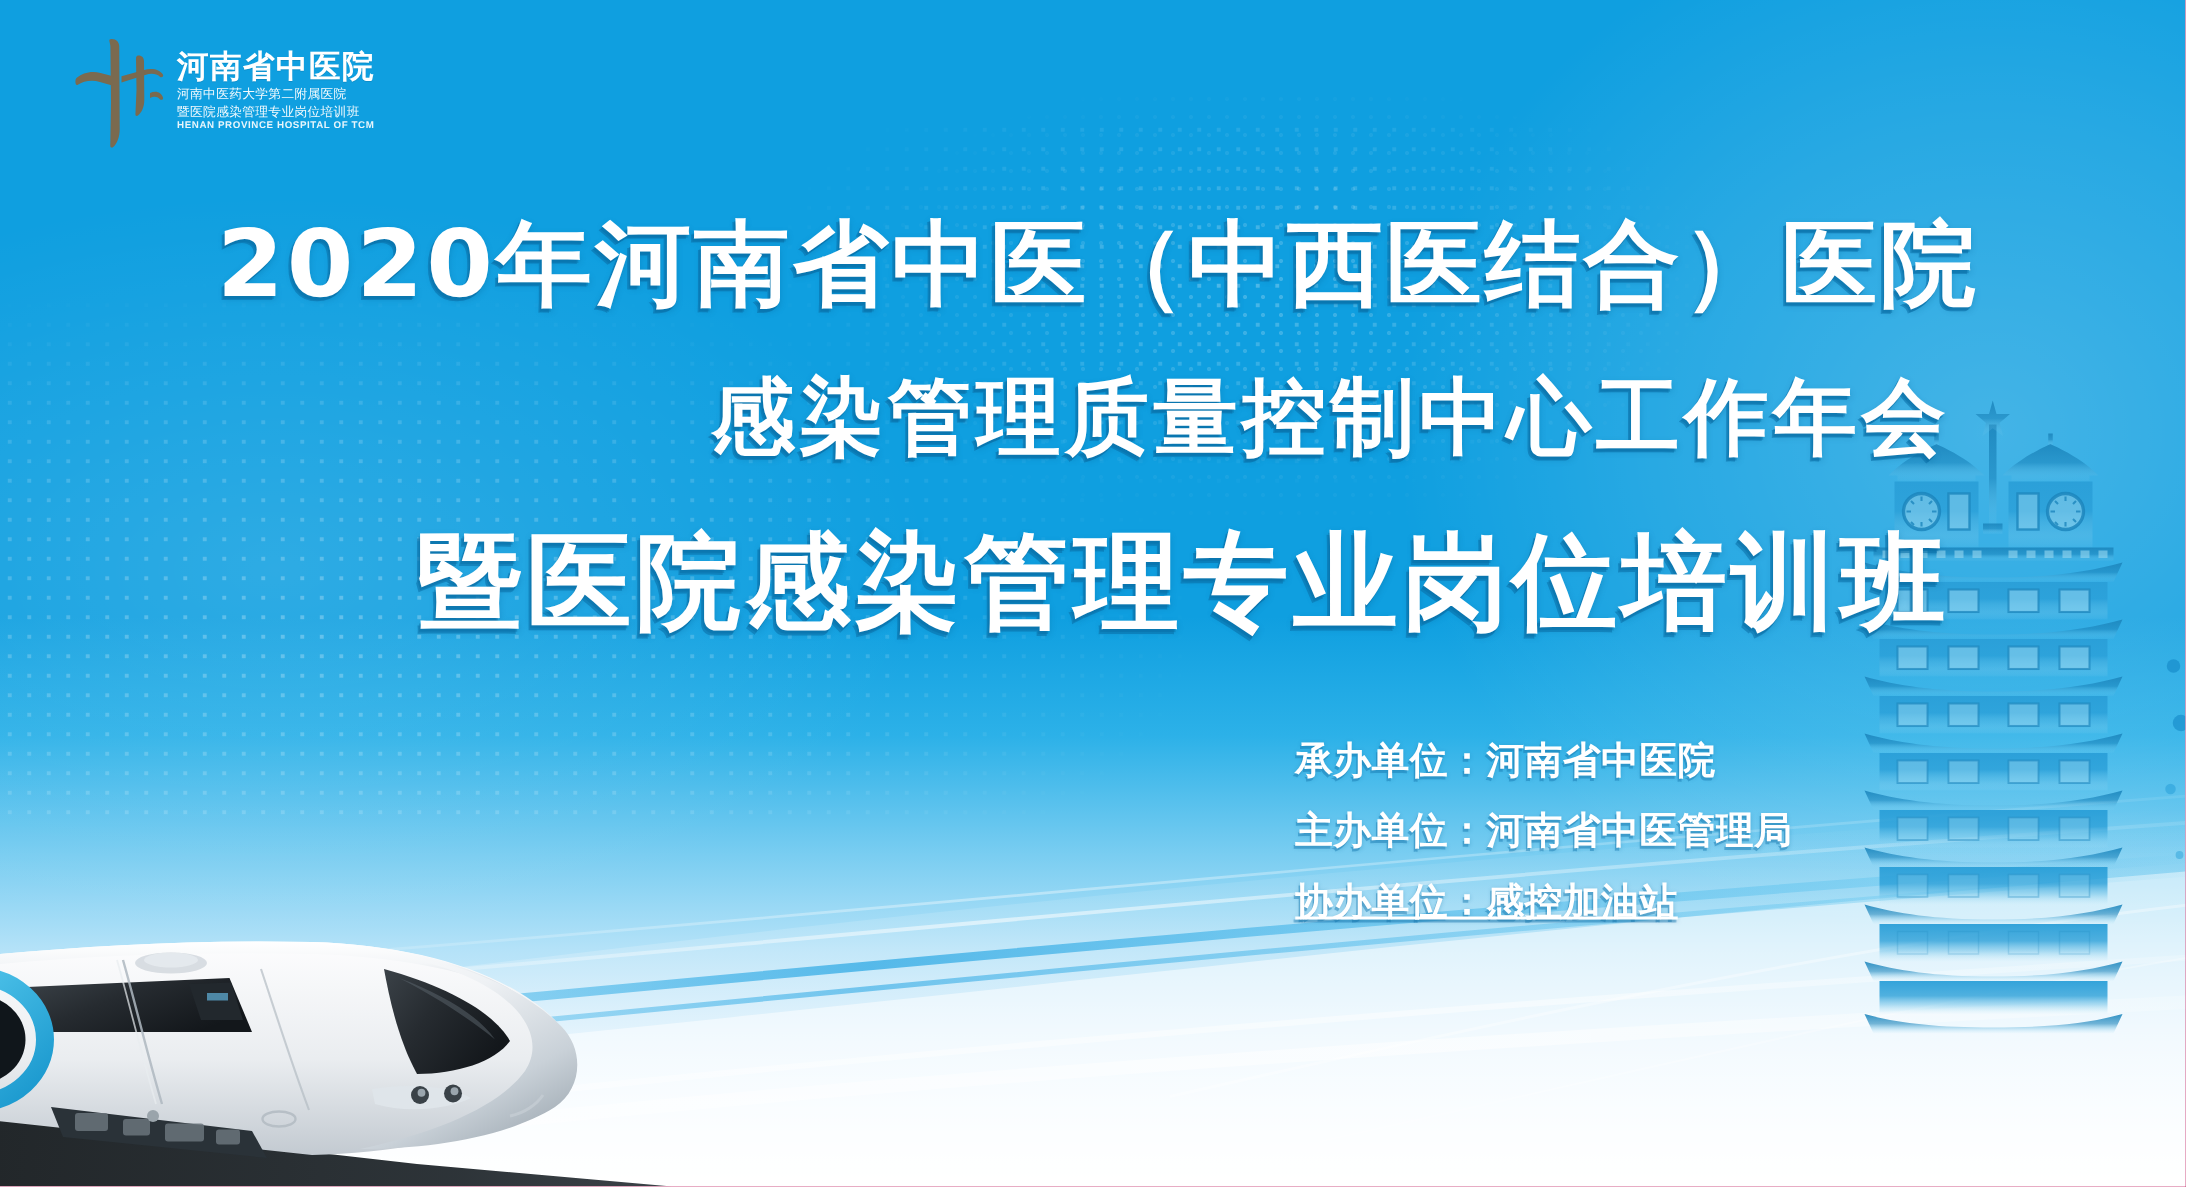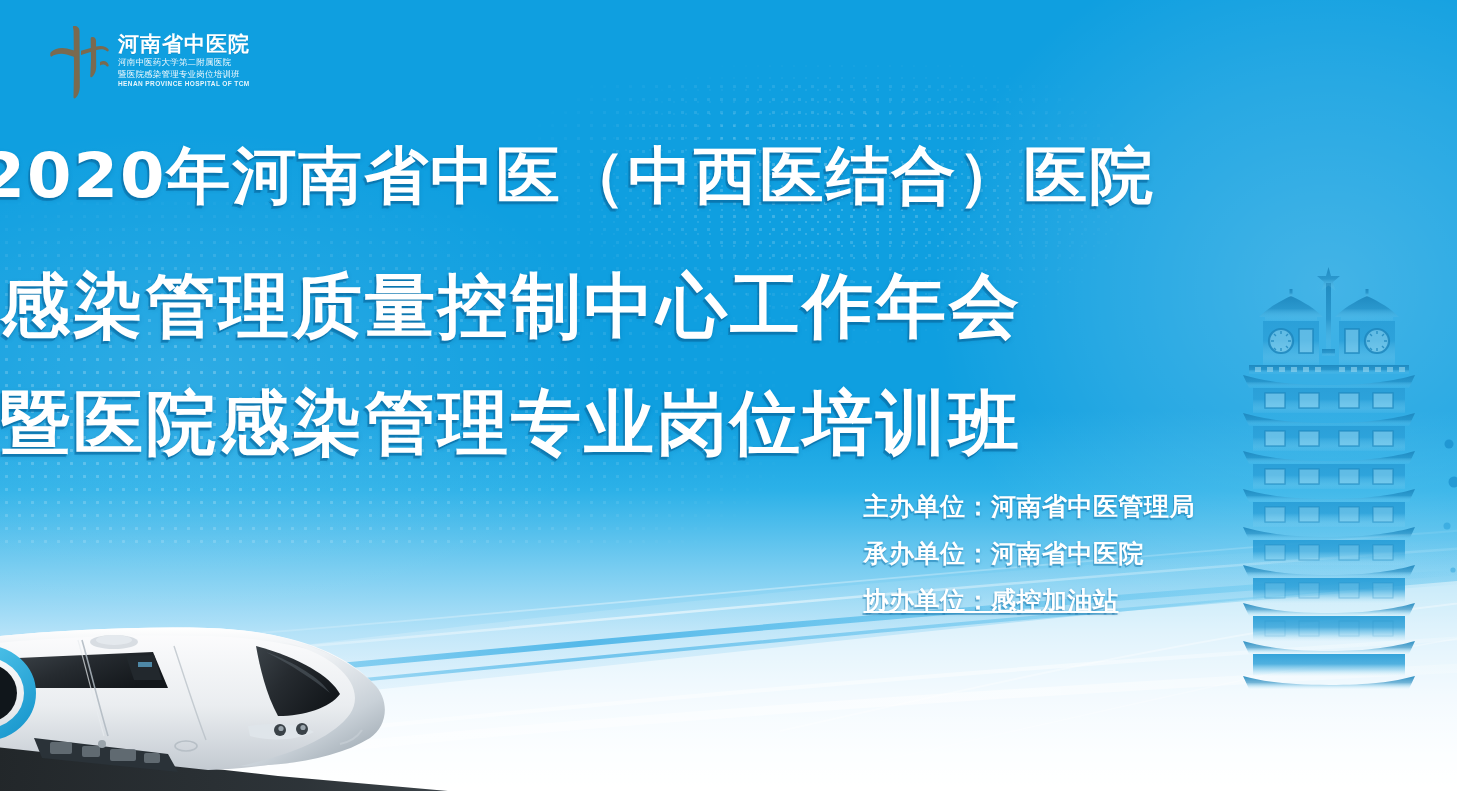"2020年河南省中医（中西医结合）医院" .headline { text-align: left -> right }
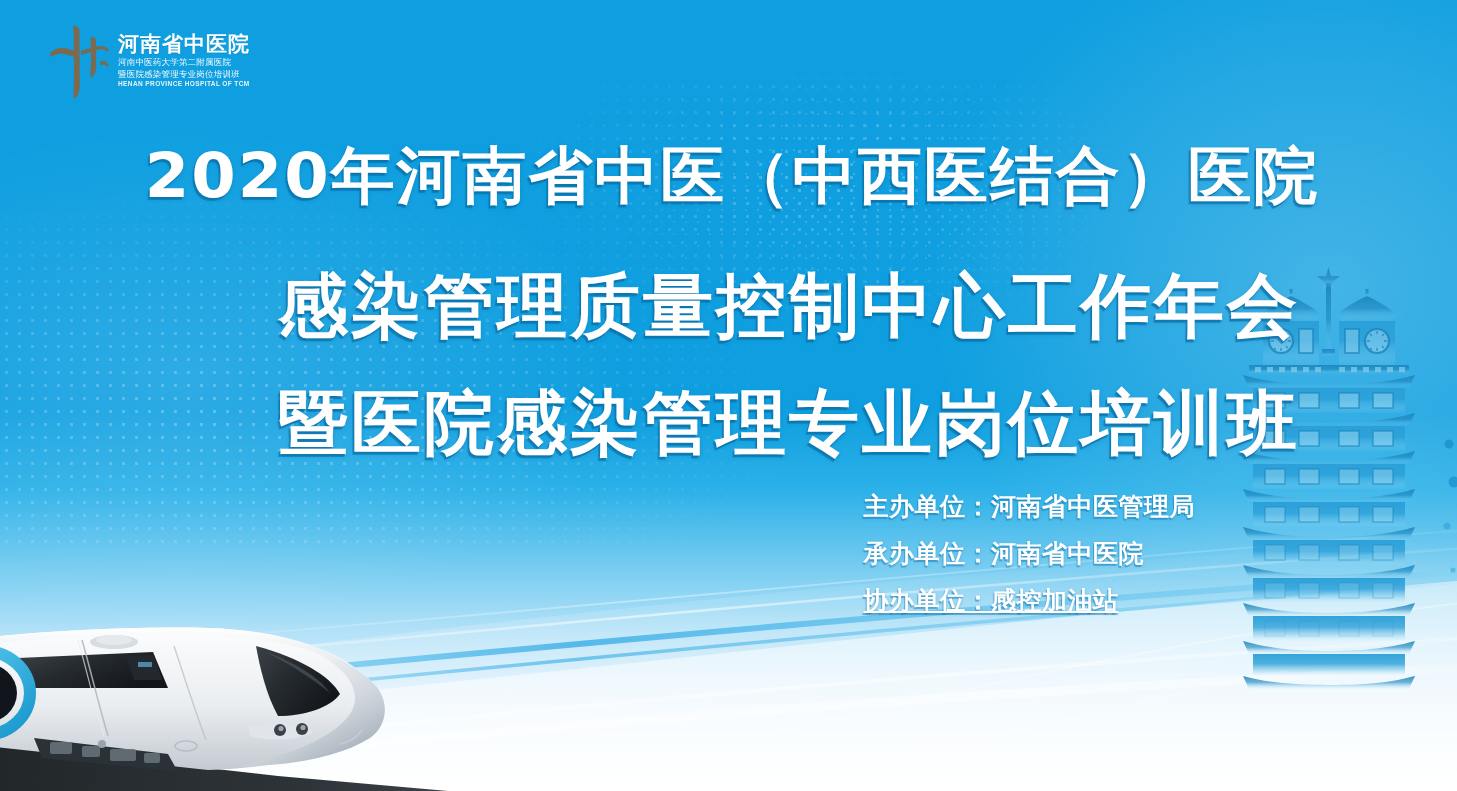"感染管理质量控制中心工作年会" .headline-line.l2 { font-size: 70px -> 56px; margin-top: 58px -> 38px }
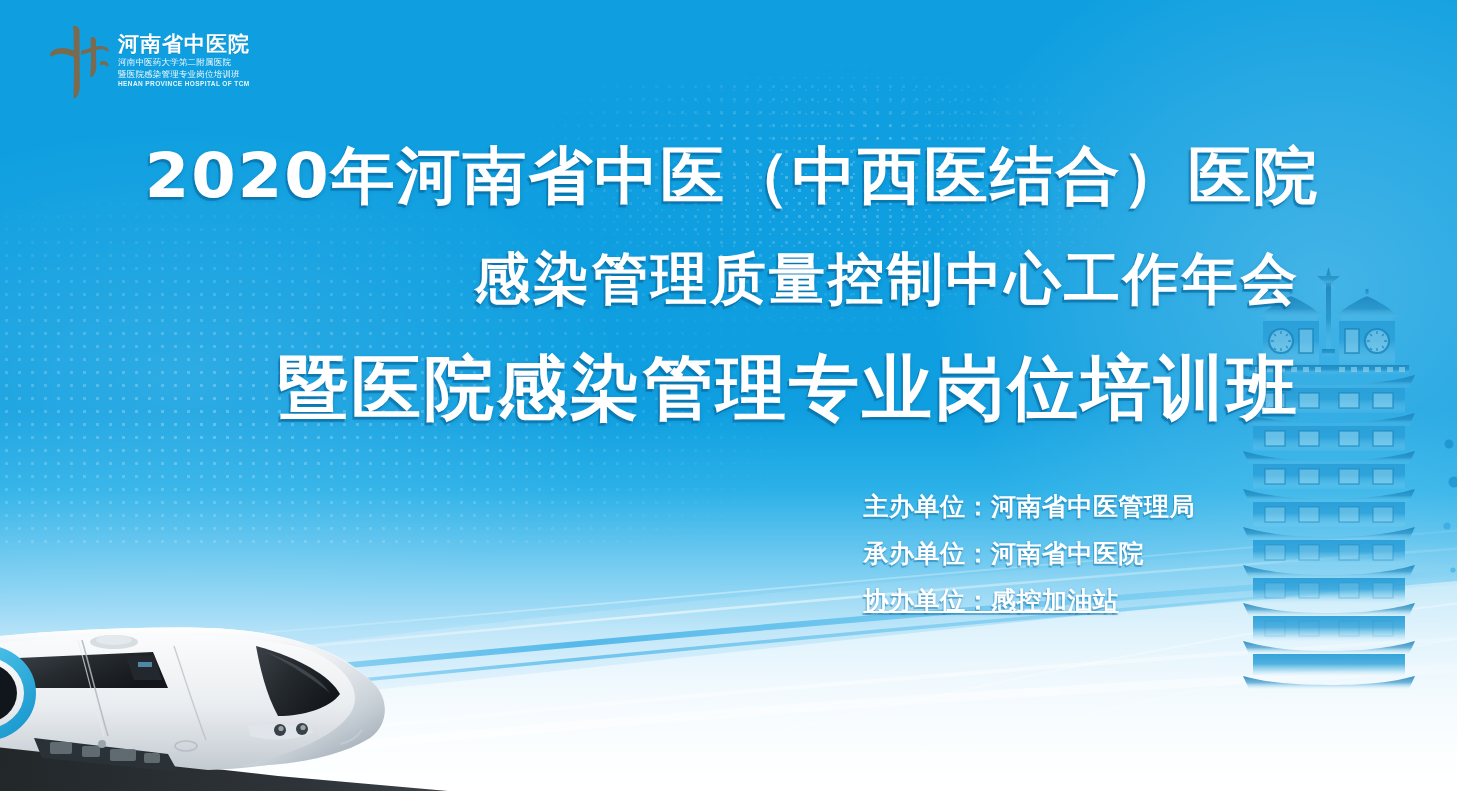"主办单位：河南省中医管理局" div.org-line { order: before "承办单位：河南省中医院" -> after "承办单位：河南省中医院" }
